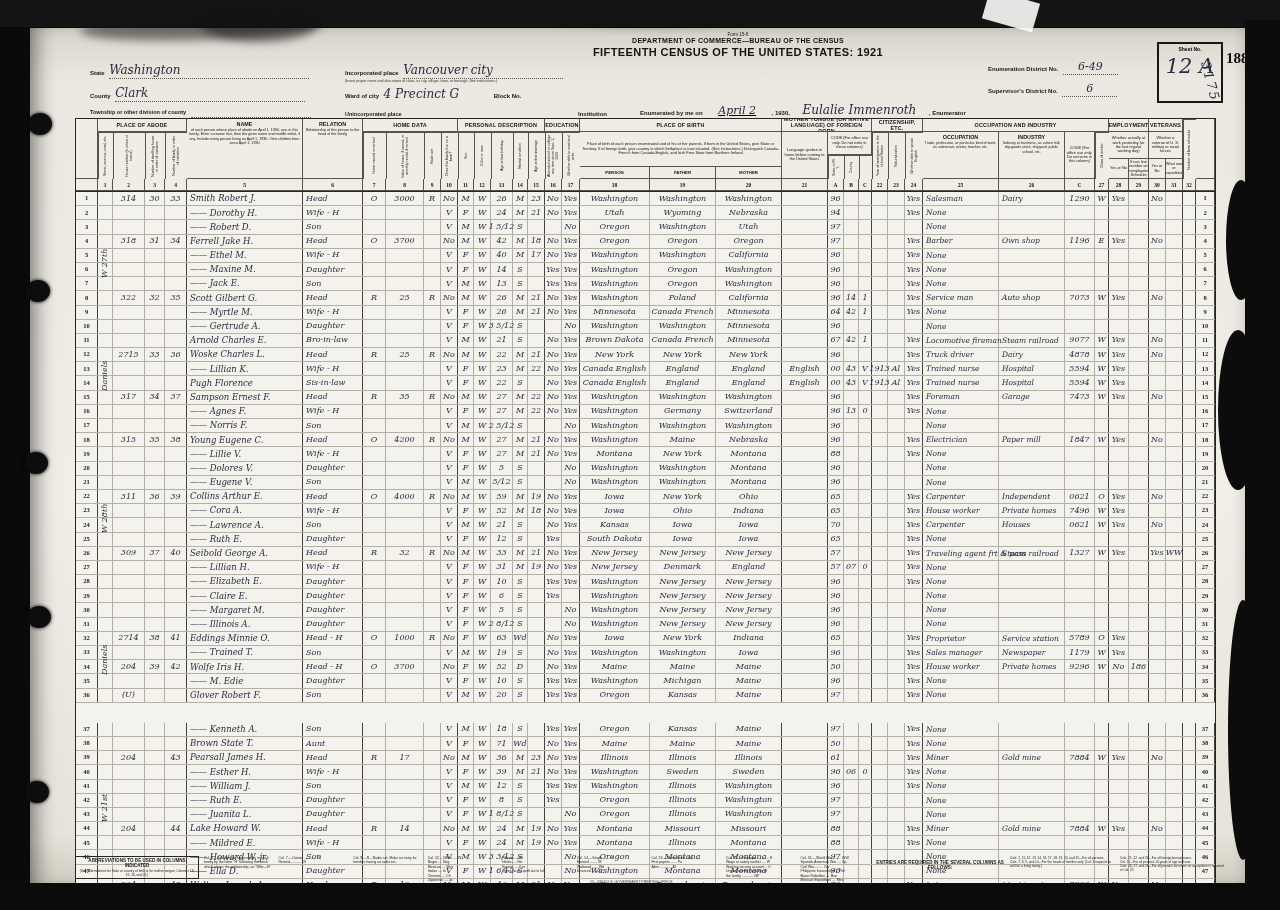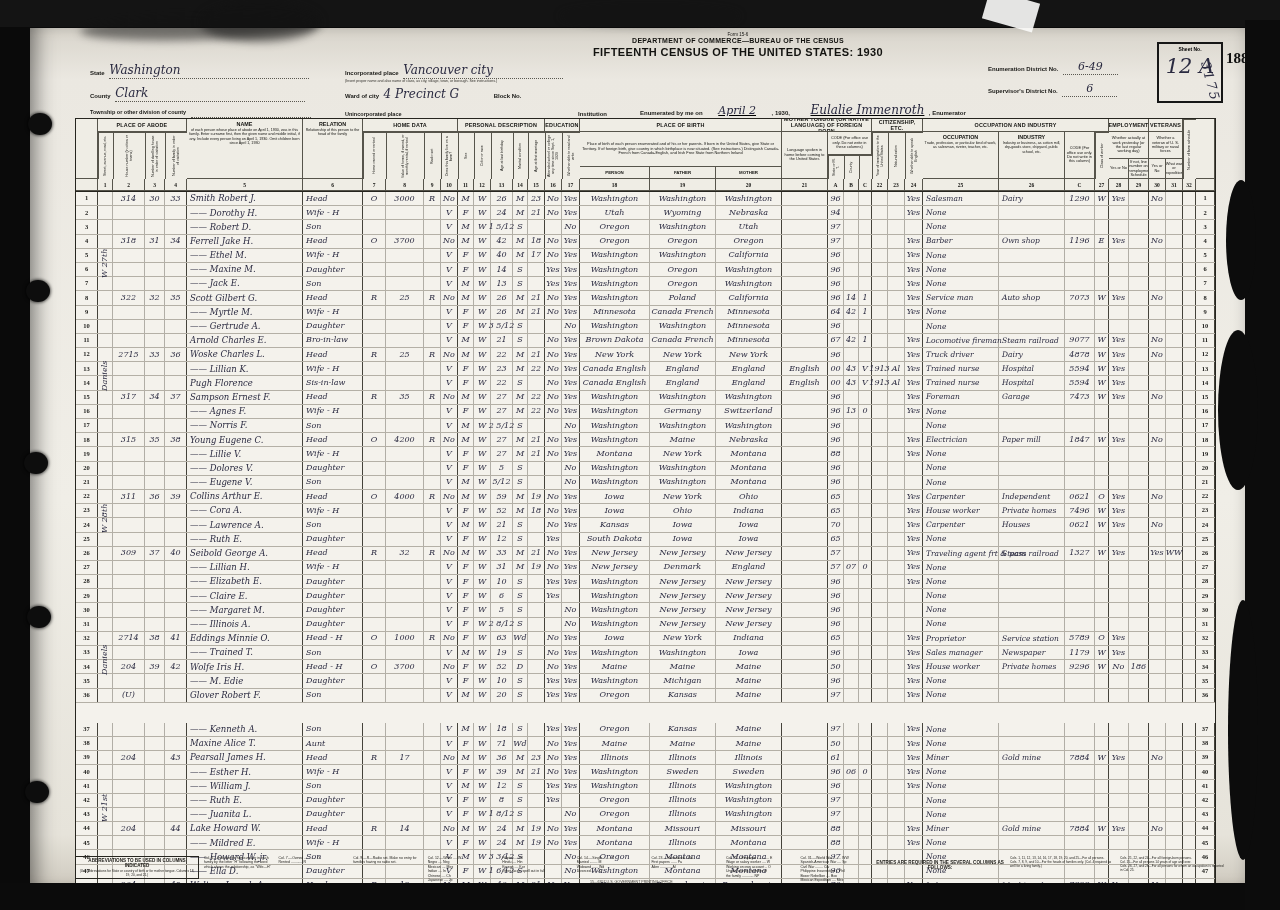"FIFTEENTH CENSUS OF THE UNITED" div.t-census { text: 1930 -> 1921 }
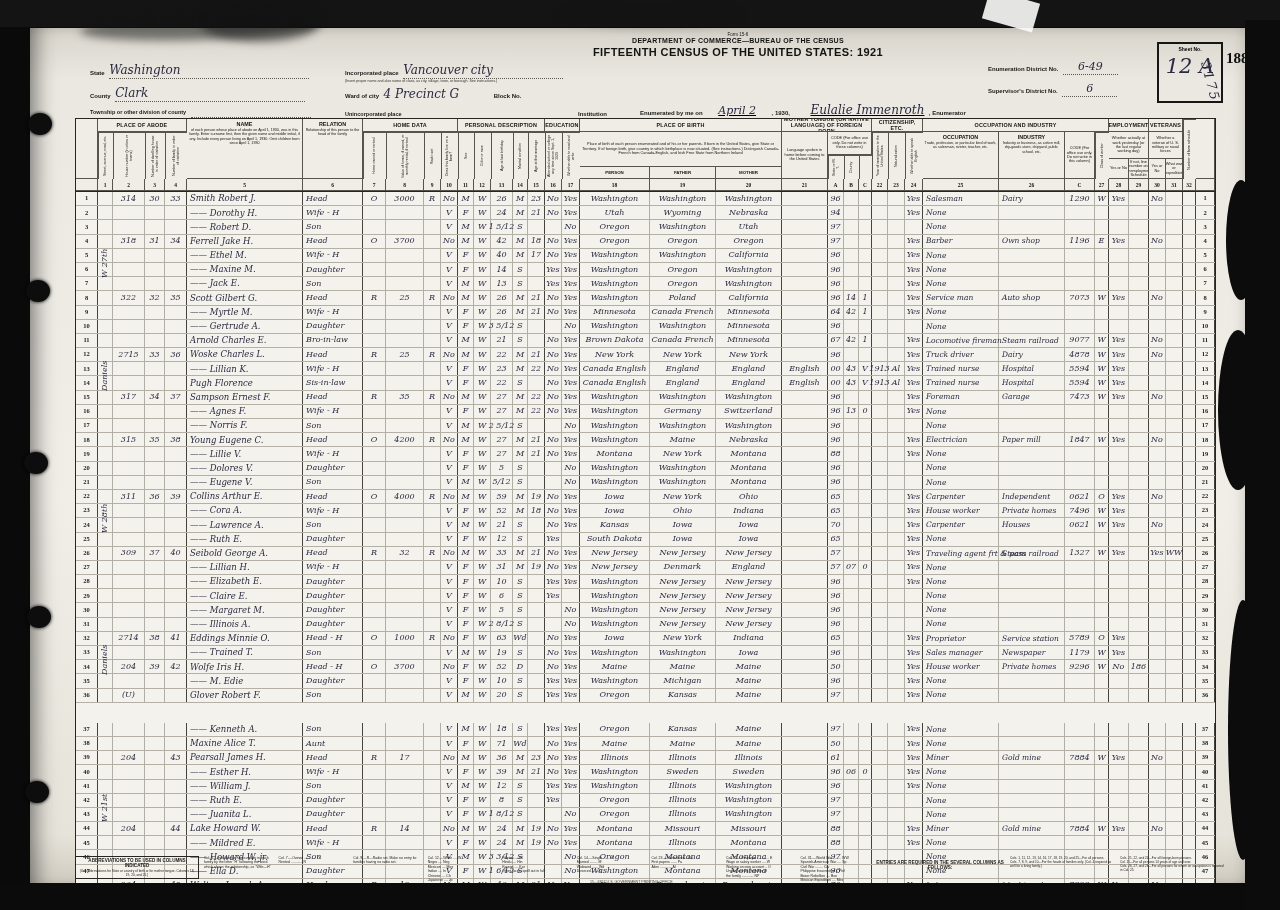"Eulalie Immenroth" span.wl { text-align: right -> center; text-decoration: underline -> none }
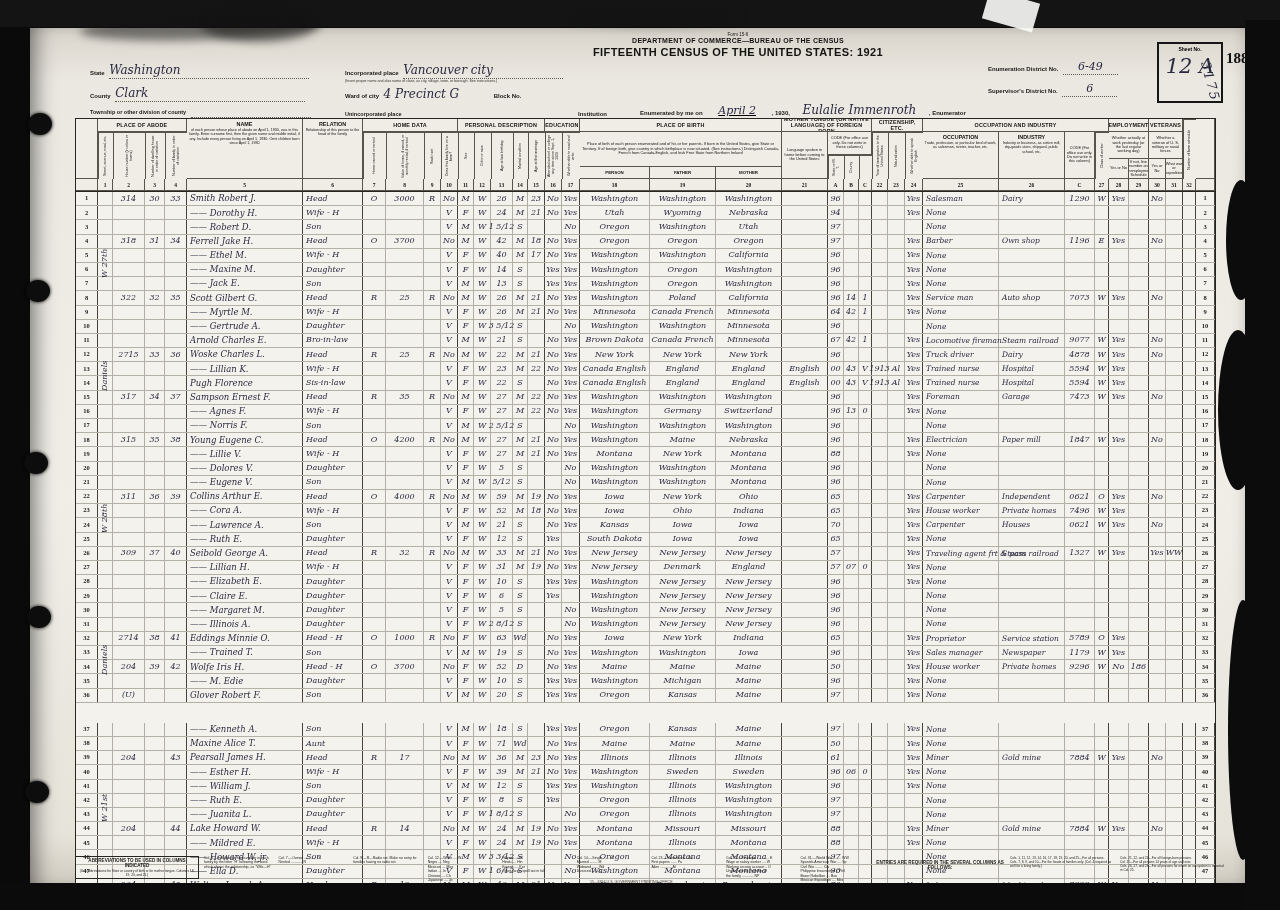"Maxine Alice T." div.tc { text: Maxine Alice -> Brown State }
